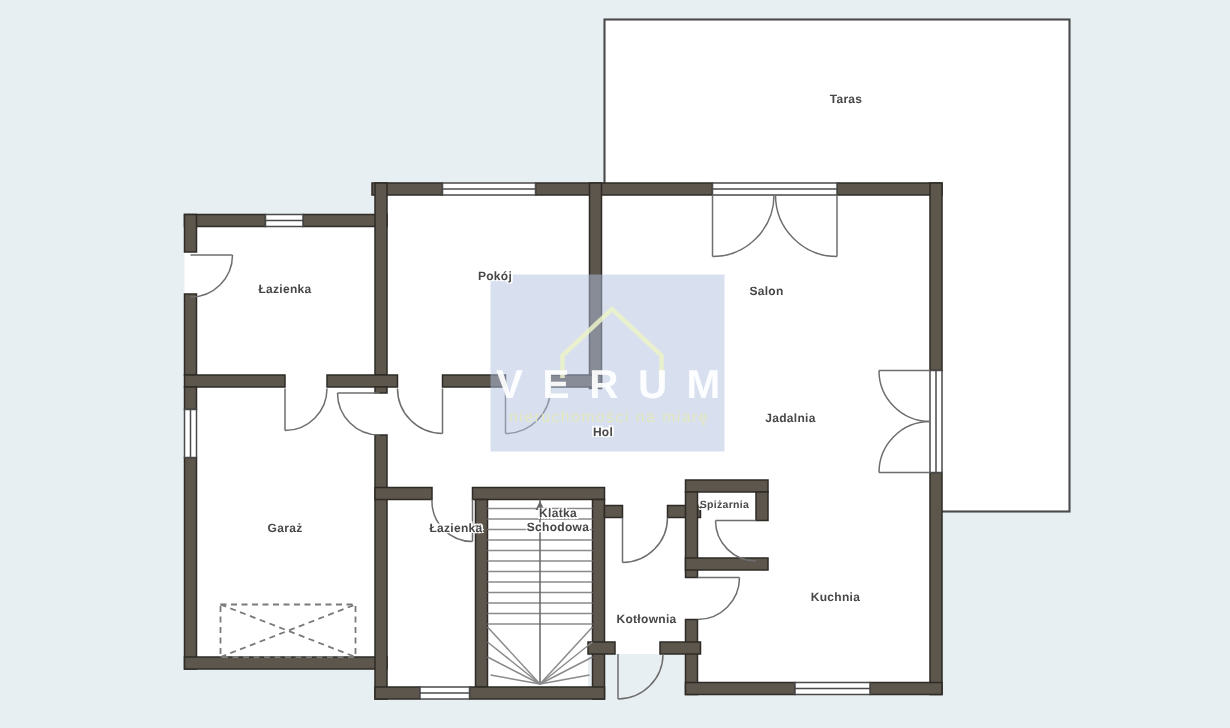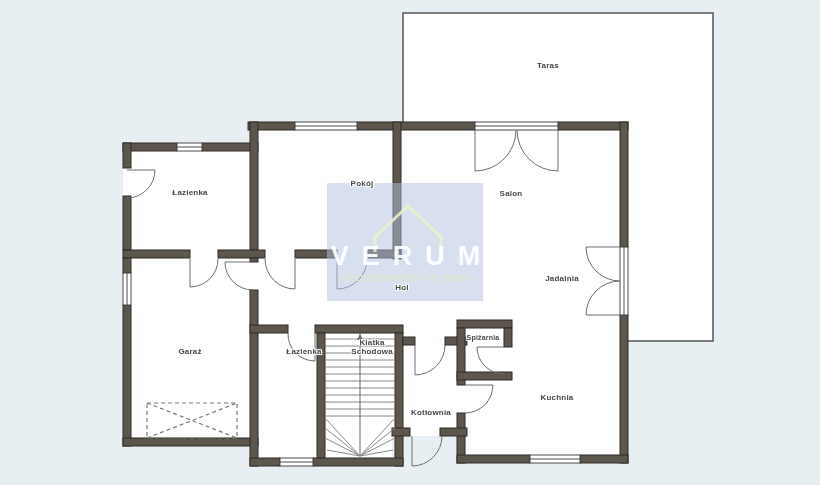"Taras" div.room-label { left: 548px -> 564px }
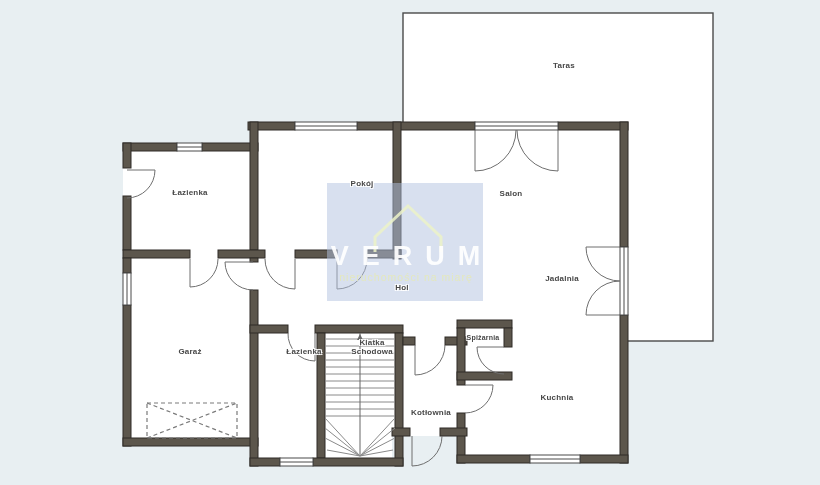"Pokój" div.room-label { margin-left: 32px -> none }
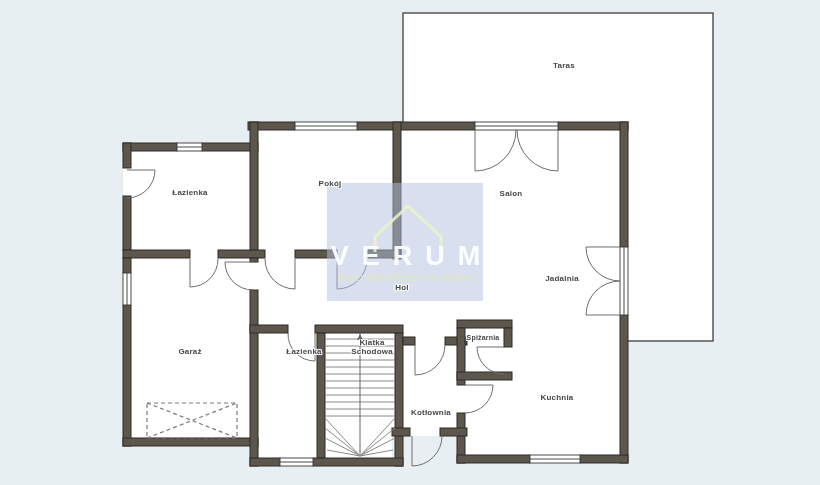"Jadalnia" div.room-label { margin-left: 35px -> none }
